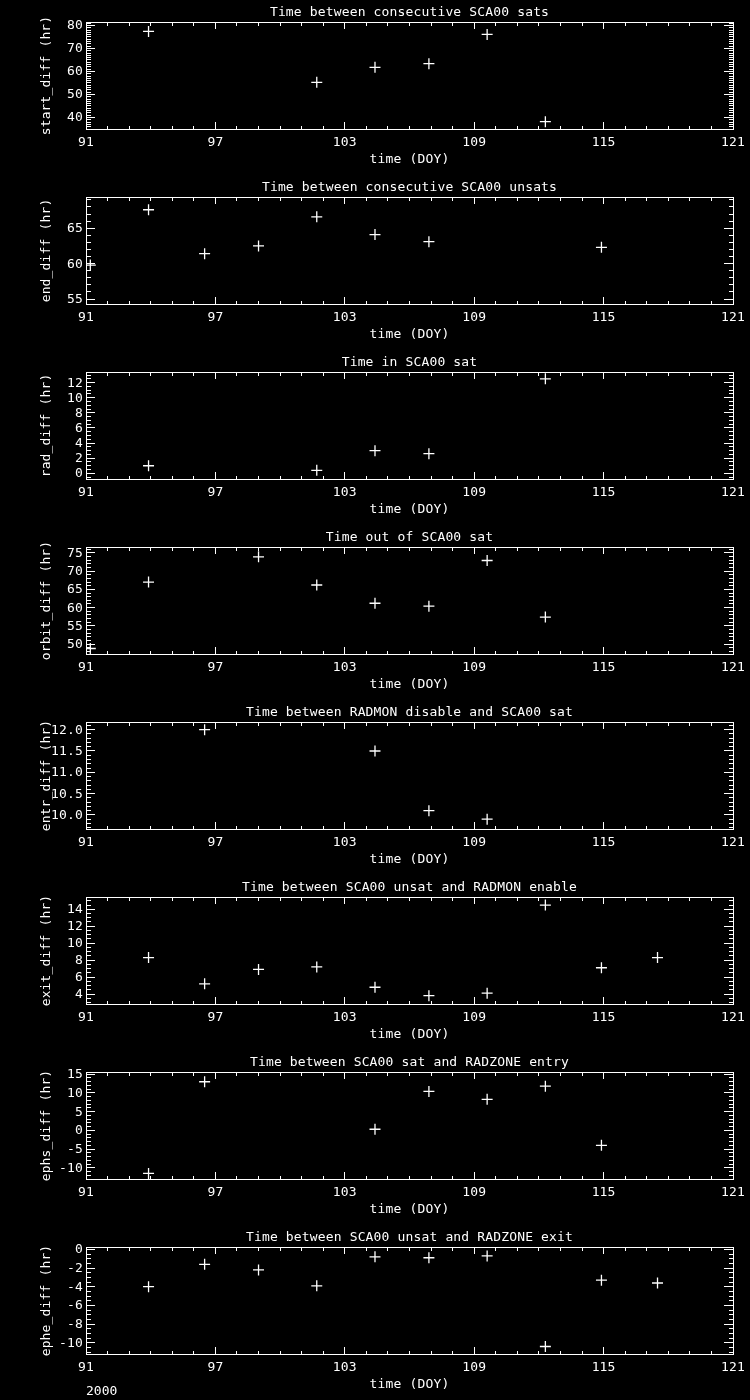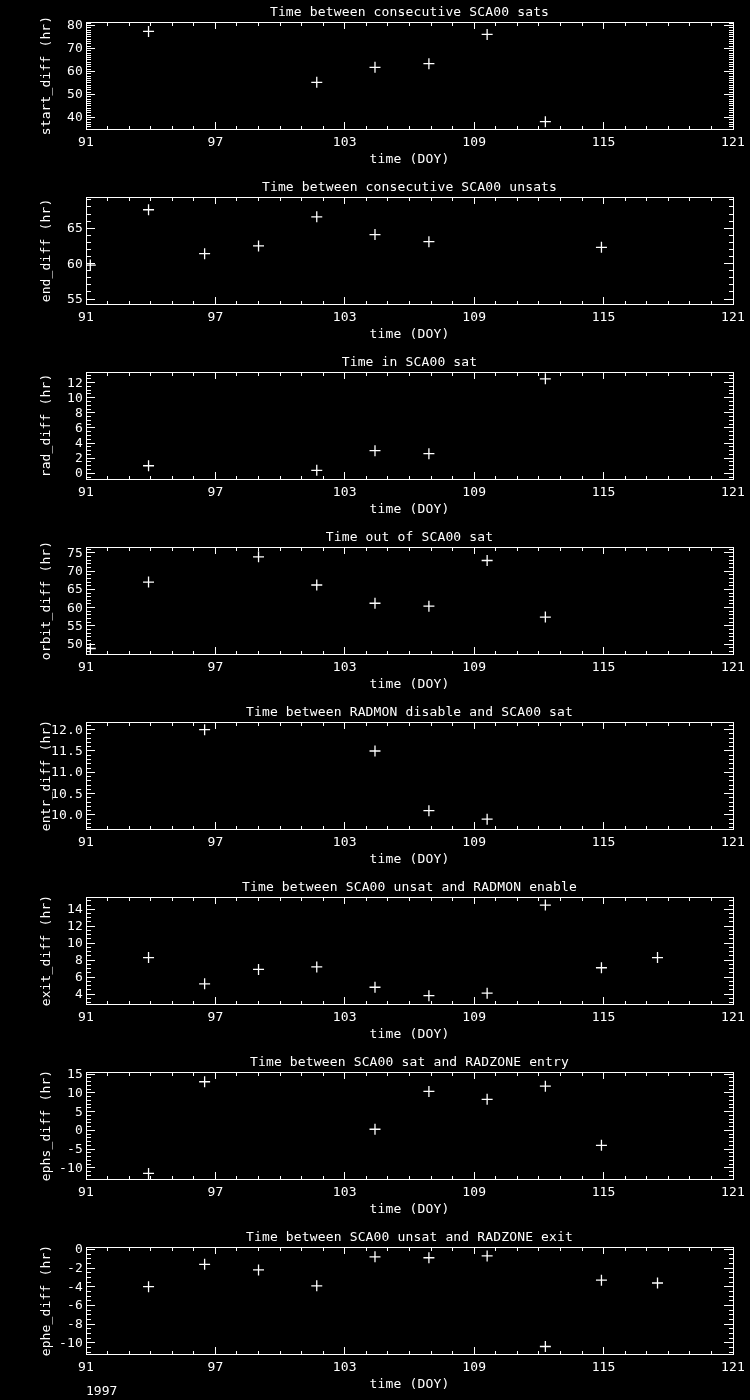"1997" div { text: 1997 -> 2000 }
